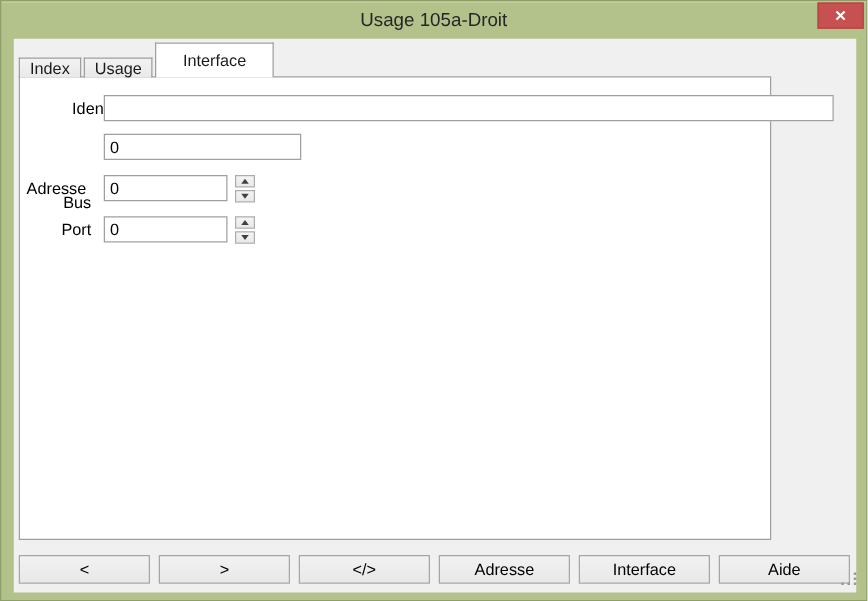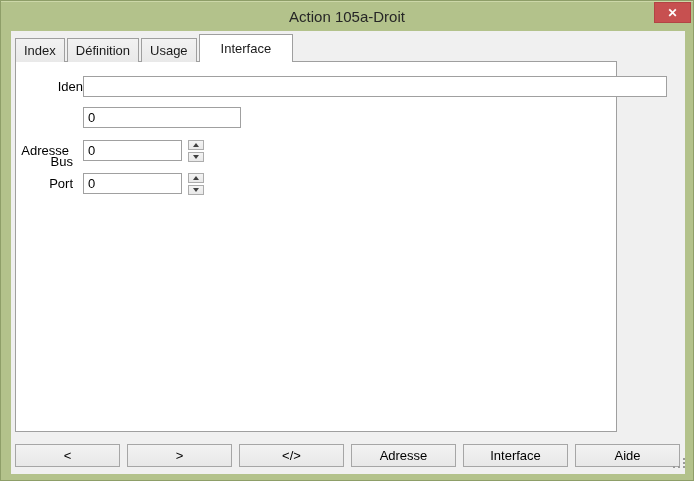"Action 105a-Droit" span.title { text: Action -> Usage }
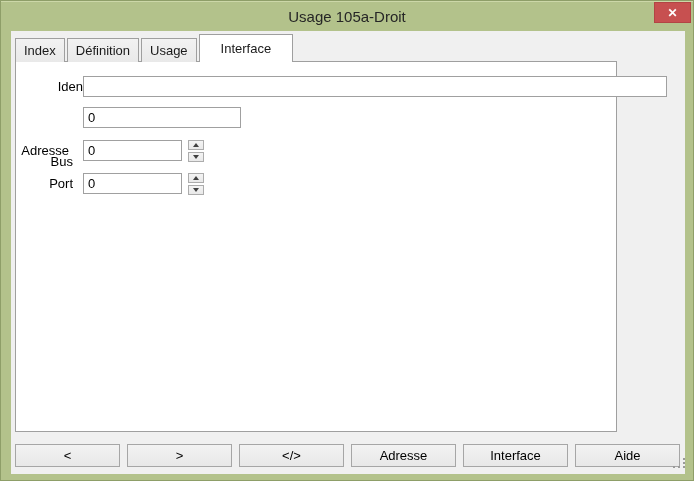"Index" .tab { height: 24px -> 16px }
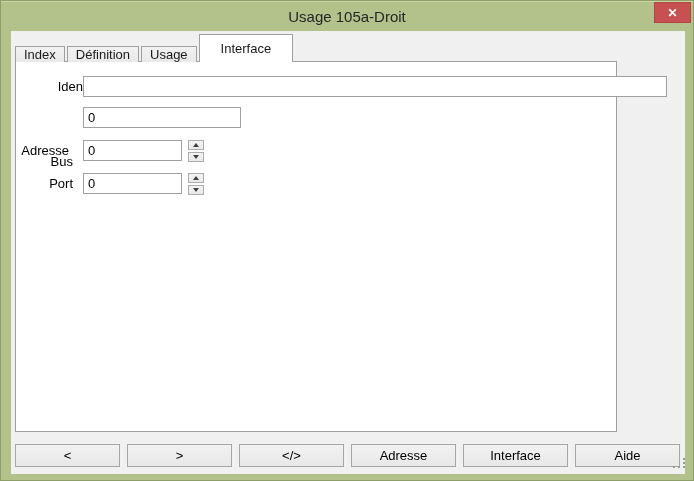"Définition" div.tab { html: <div>Définition</div> -> none }
